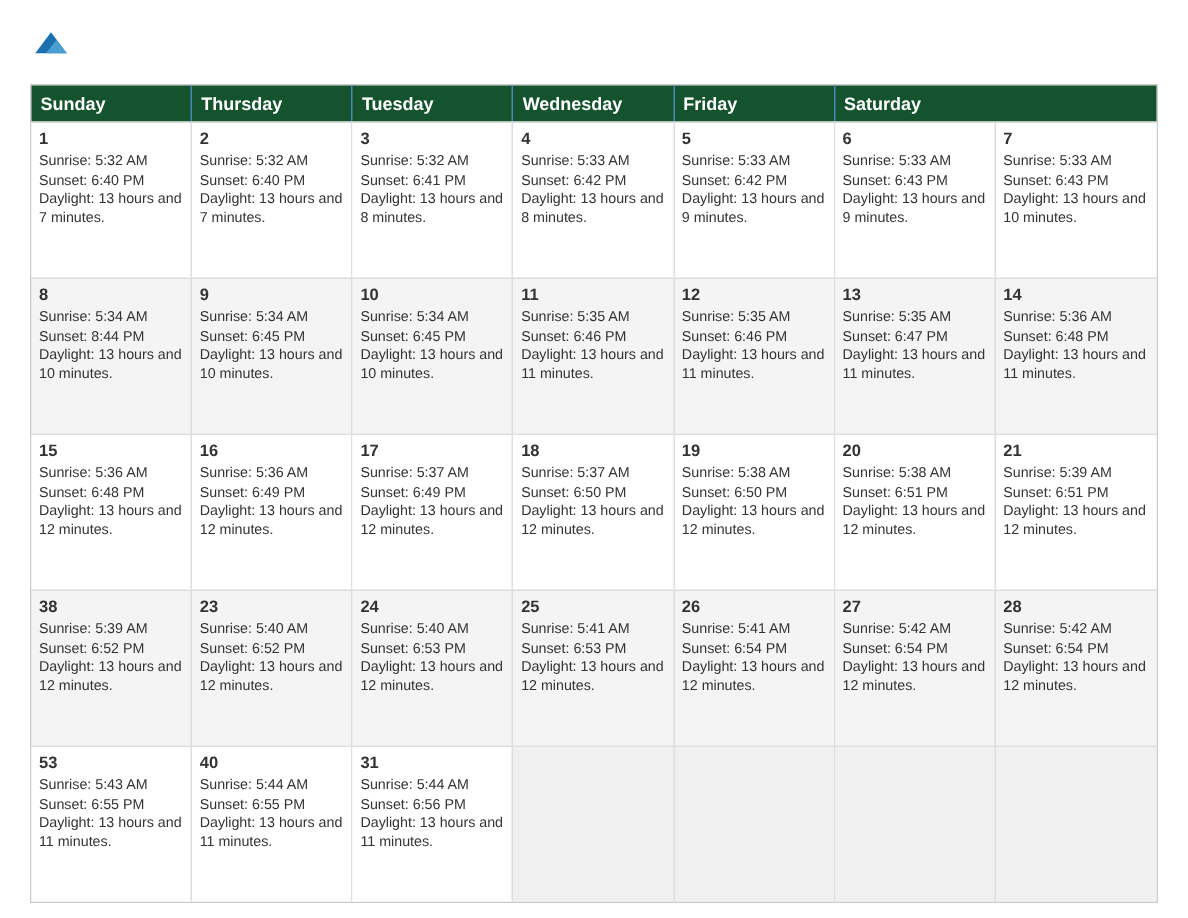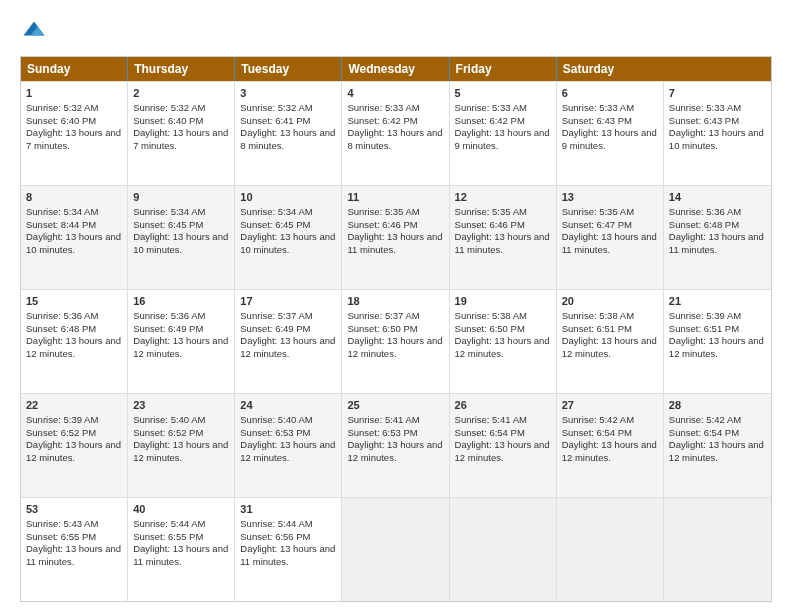"Sunday" .cal-header { background: #a16207 -> #14532d }
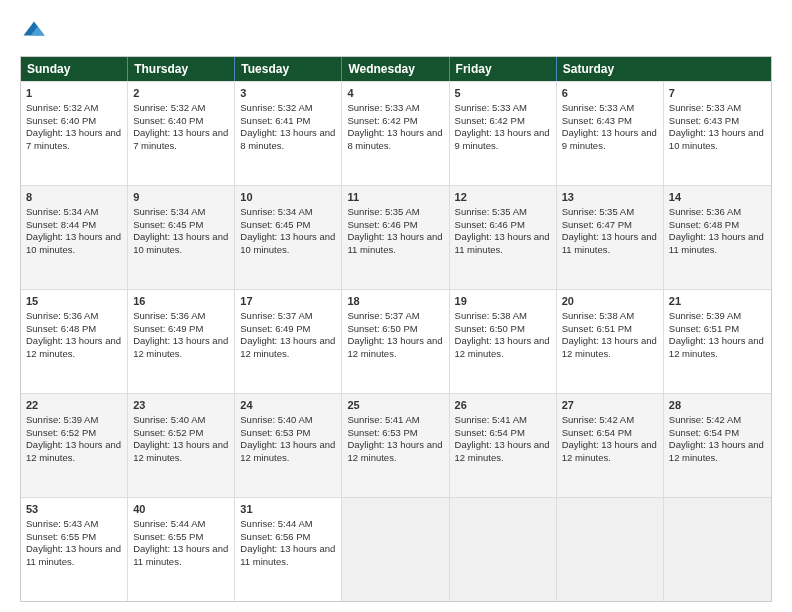"22" span.day-num { text: 22 -> 38 }
